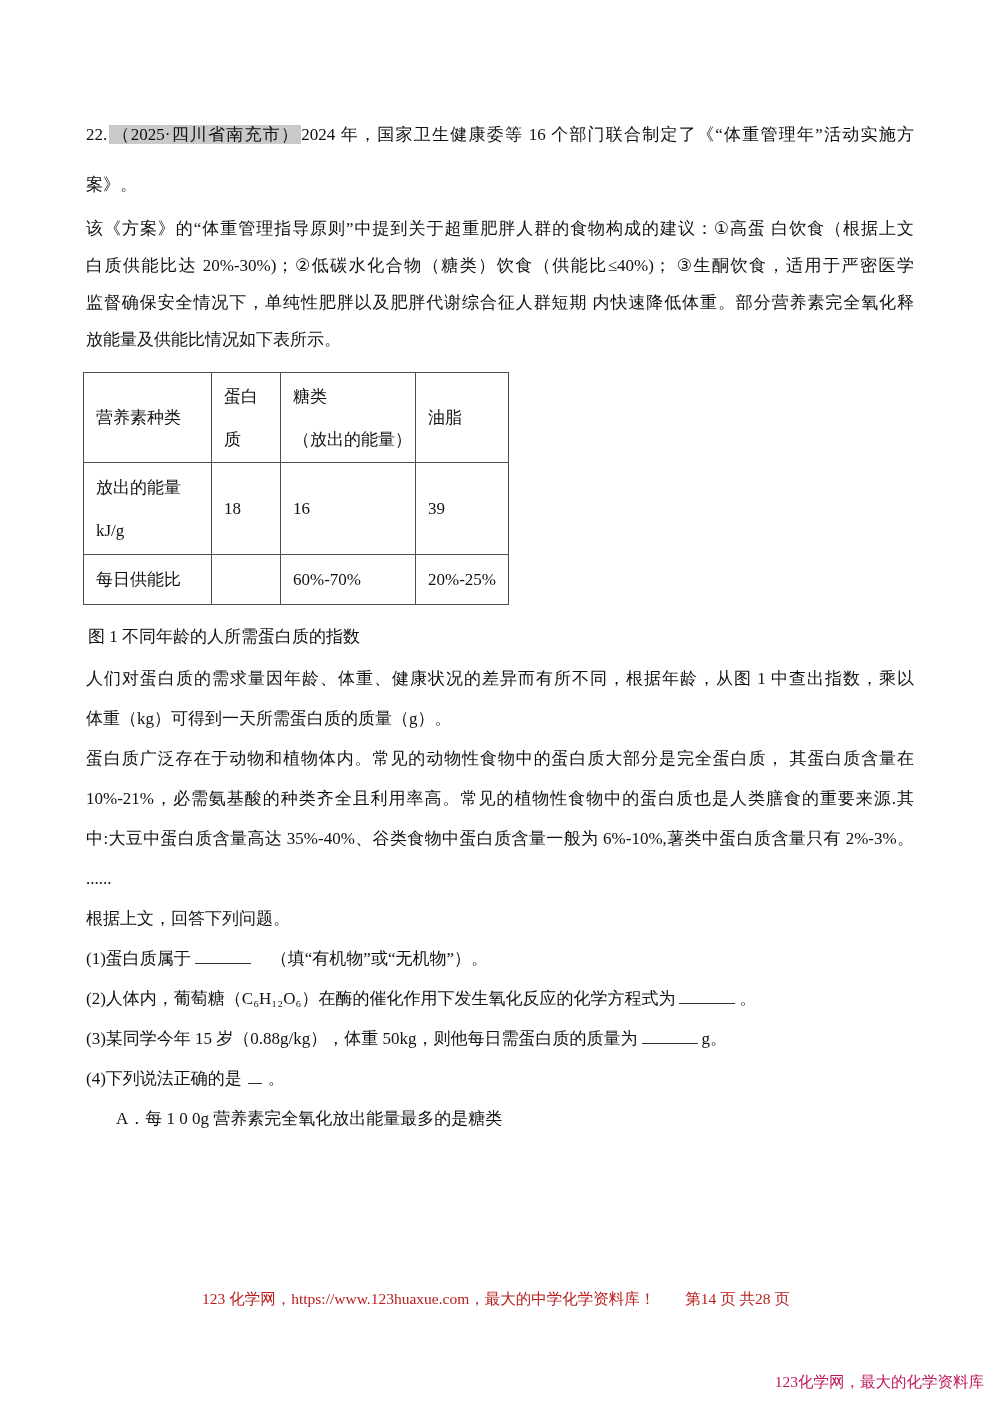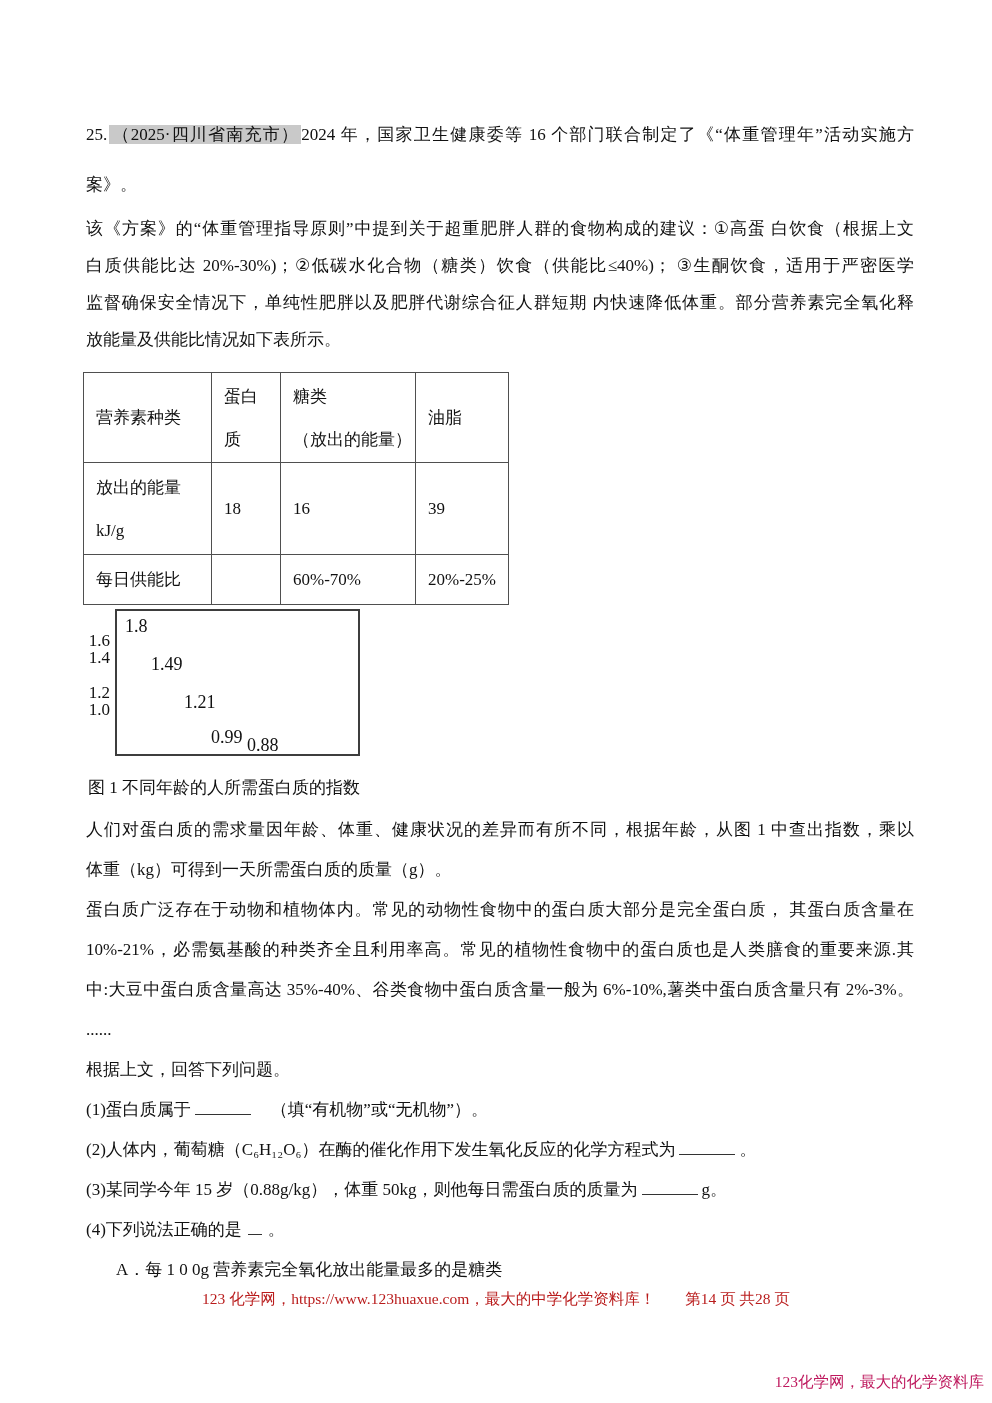"25." span.num { text: 25 -> 22 }
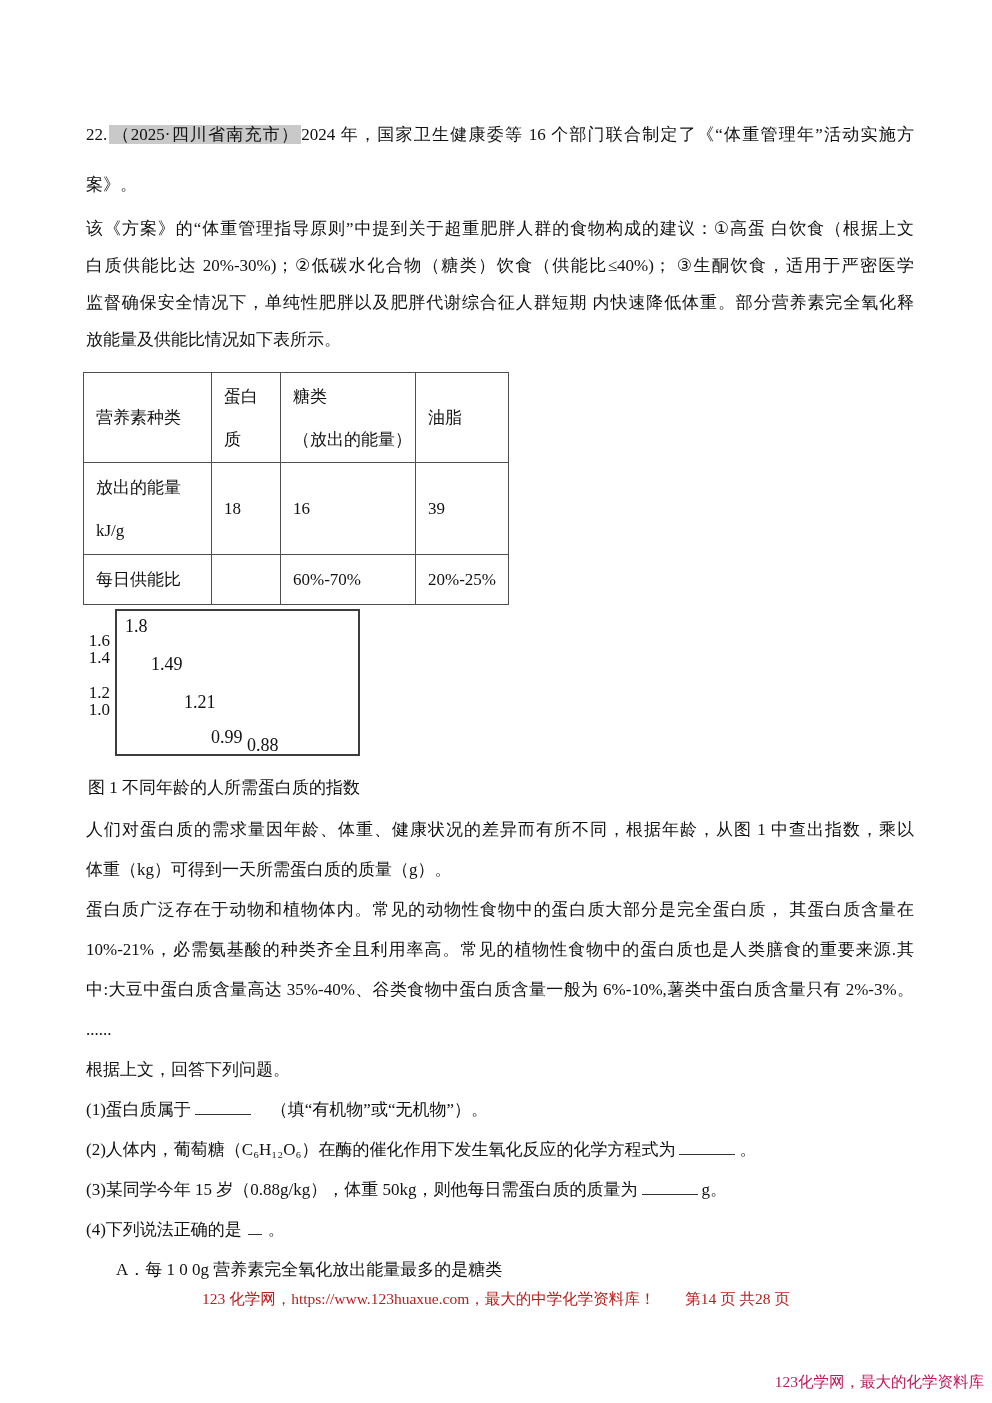"1.6" div.figure-wrap { html: <div> <div> <span>1.6</span> <span>1.4</span> <span>1.2</span> <span>1.0</span> <span>1.8</span> <span>1.49</span> <span>1.21</span> <span>0.99</span> <span>0.88</span> </div> </div> -> none }
